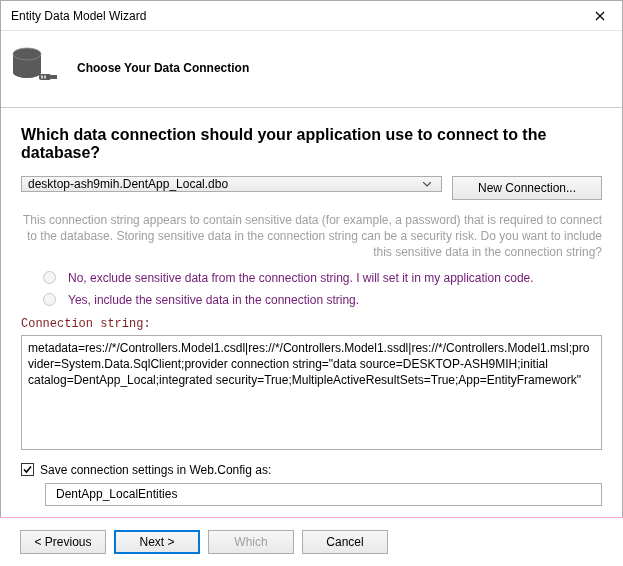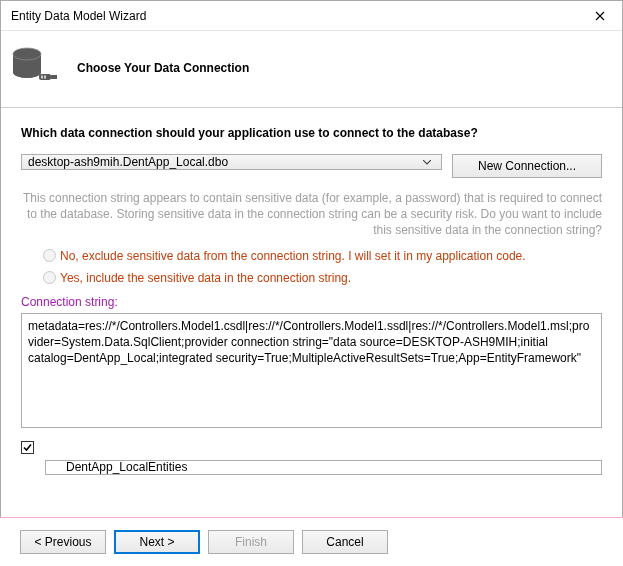"Which data connection should your" .question { font-size: 12px -> 16px }
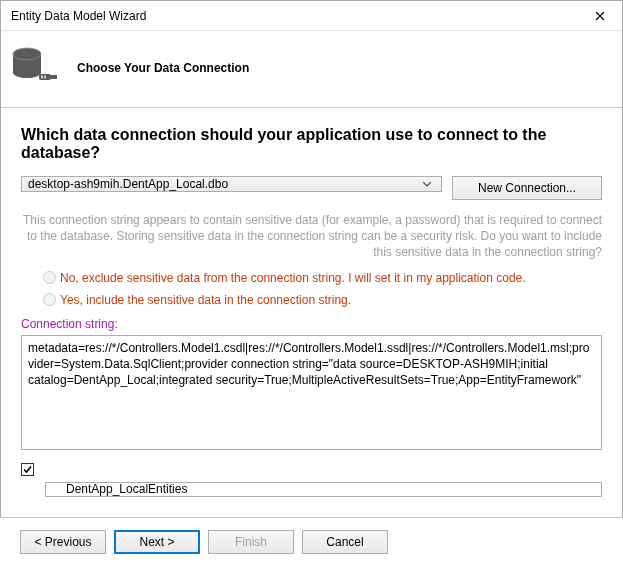"No, exclude sensitive data from" .radio-item { color: #c2410c -> #701a75; gap: 4px -> 12px }
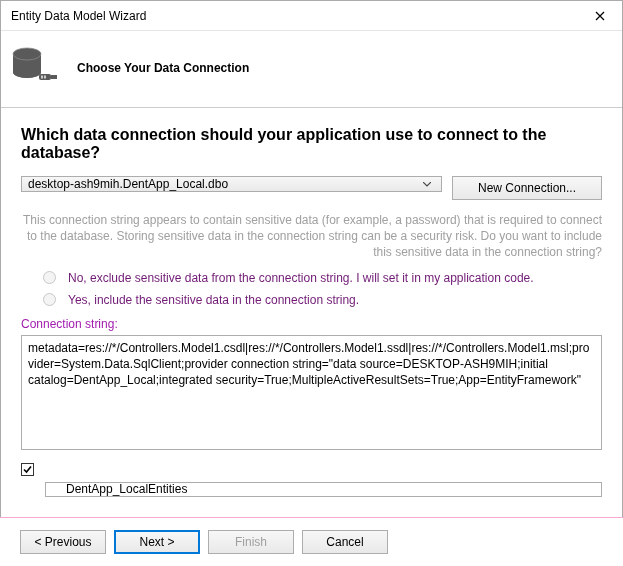"Connection string:" .label-cs { color: #a21caf -> #7f1d1d; font-family: none -> Liberation Mono, monospace }
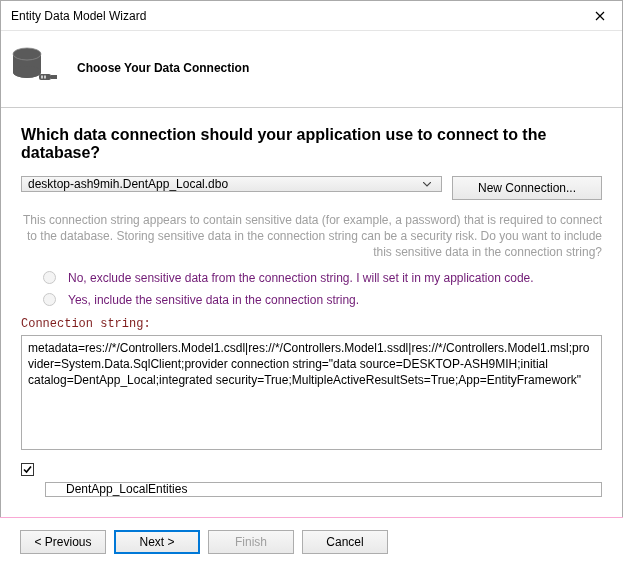"Save connection settings in Web.Config" span { html: none -> <span>Save connection settings in Web.Config as:</span> }
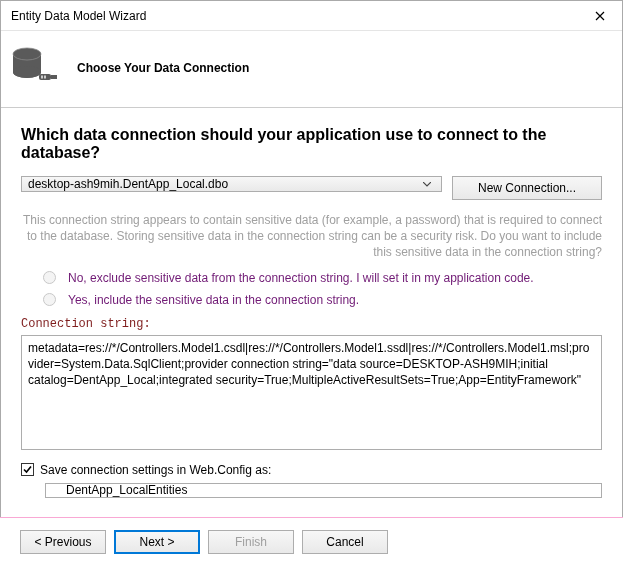"DentApp_LocalEntities" .conn-name { height: 15px -> 23px; padding: 0 20px -> 0 10px }
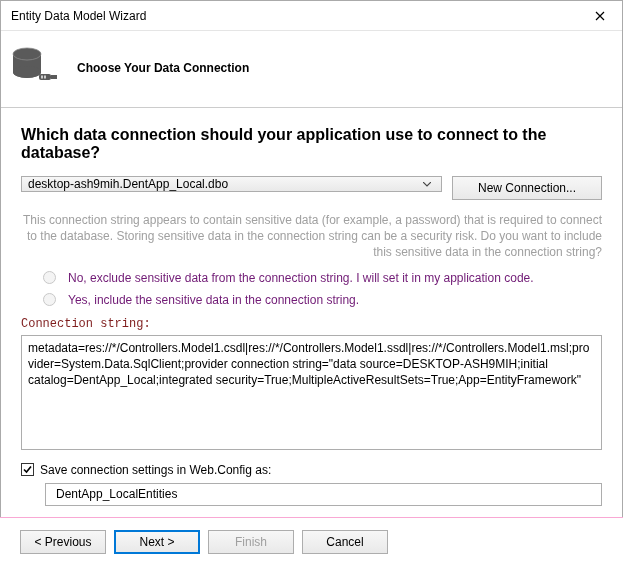"Finish" button { text: Finish -> Which }
